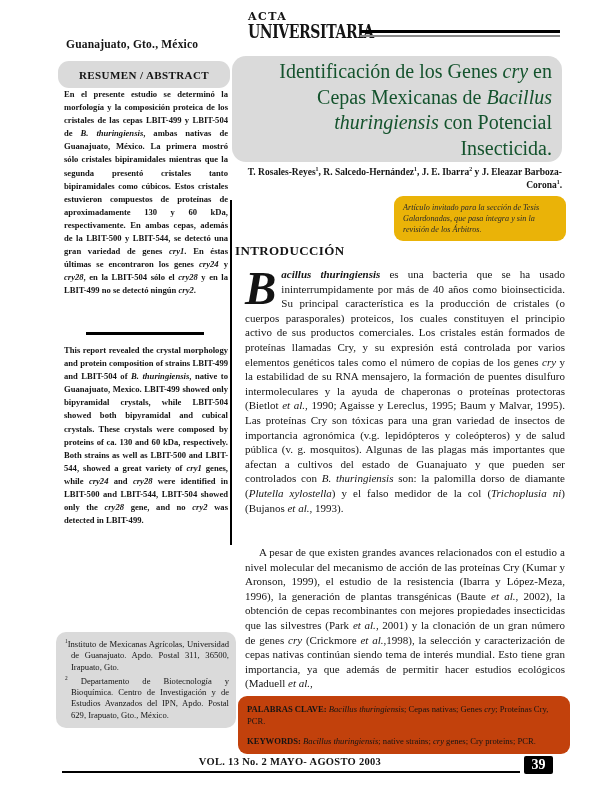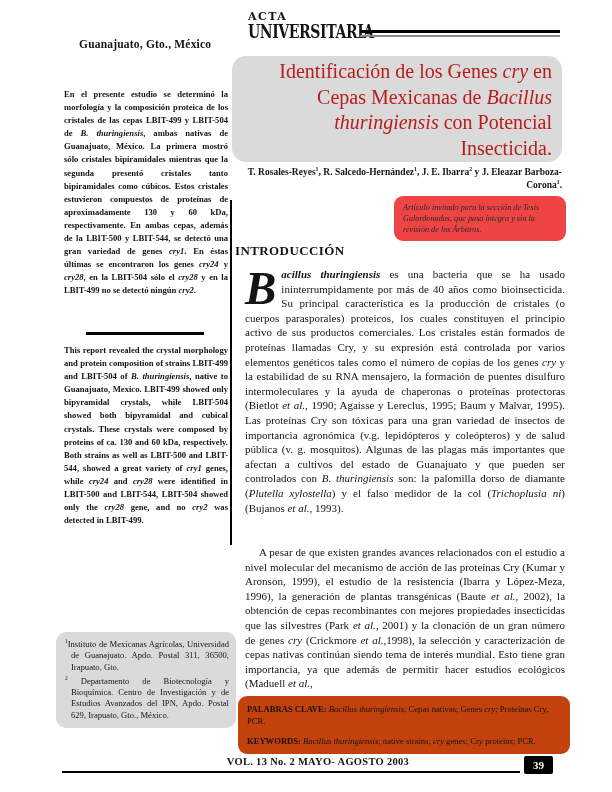"Guanajuato, Gto., México" .location { left: 79px -> 66px }
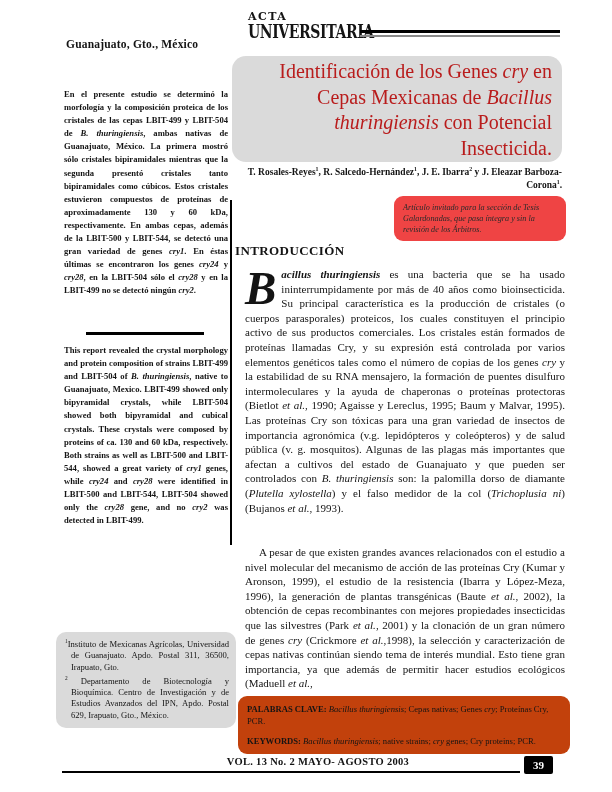"RESUMEN / ABSTRACT" div.resumen-box { html: none -> <div> <span>RESUMEN / ABSTRACT</span> </div> }
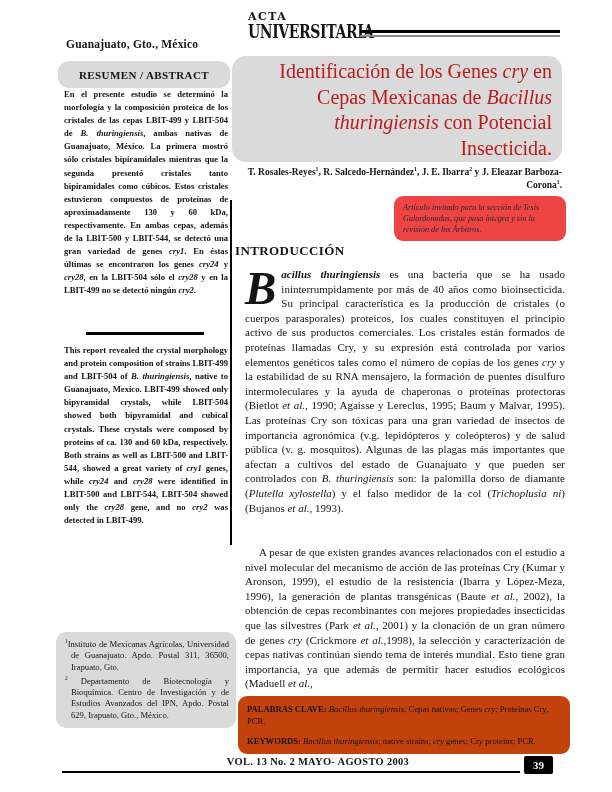"Identificación de los Genes cry" .title-text { color: #b91c1c -> #14532d }
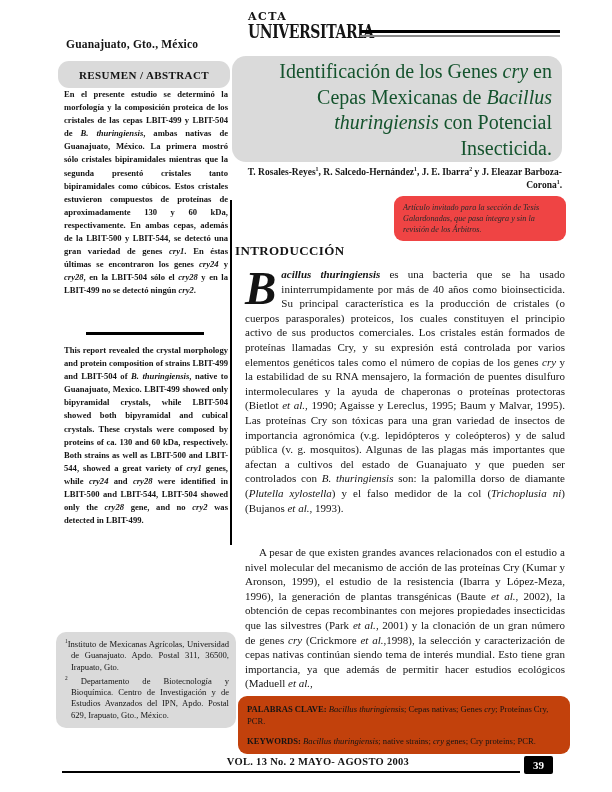"Artículo invitado para la sección" .note-box { background: #ef4444 -> #eab308 }
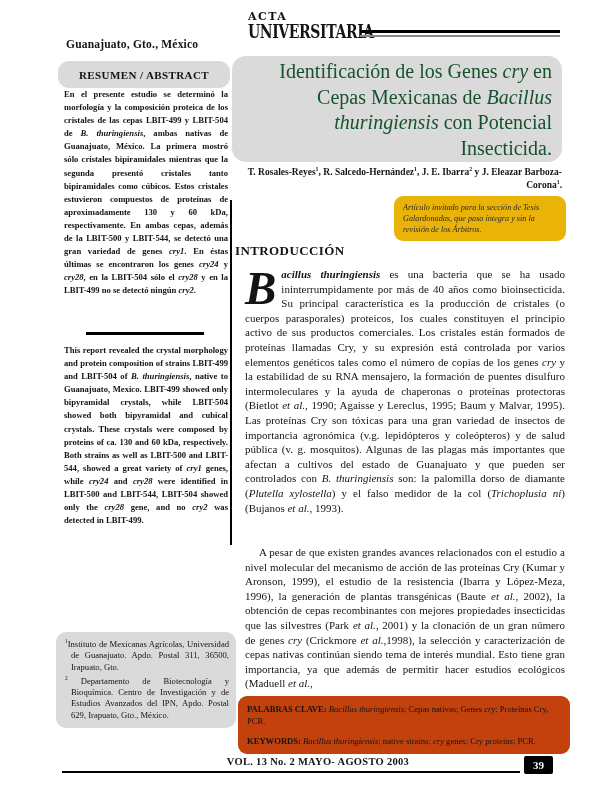"VOL. 13 No. 2 MAYO-" .footer-text { left: 196px -> 168px }
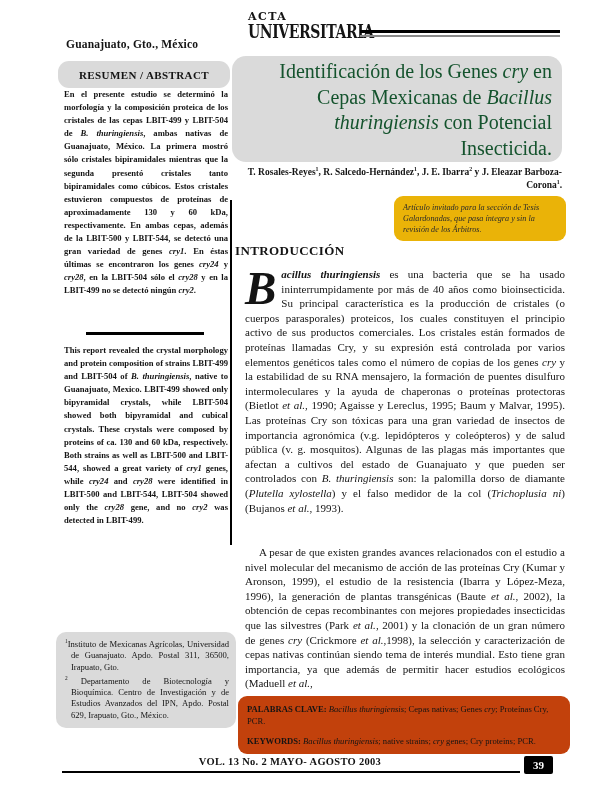"39" .page-num { font-size: 11px -> 14px }
